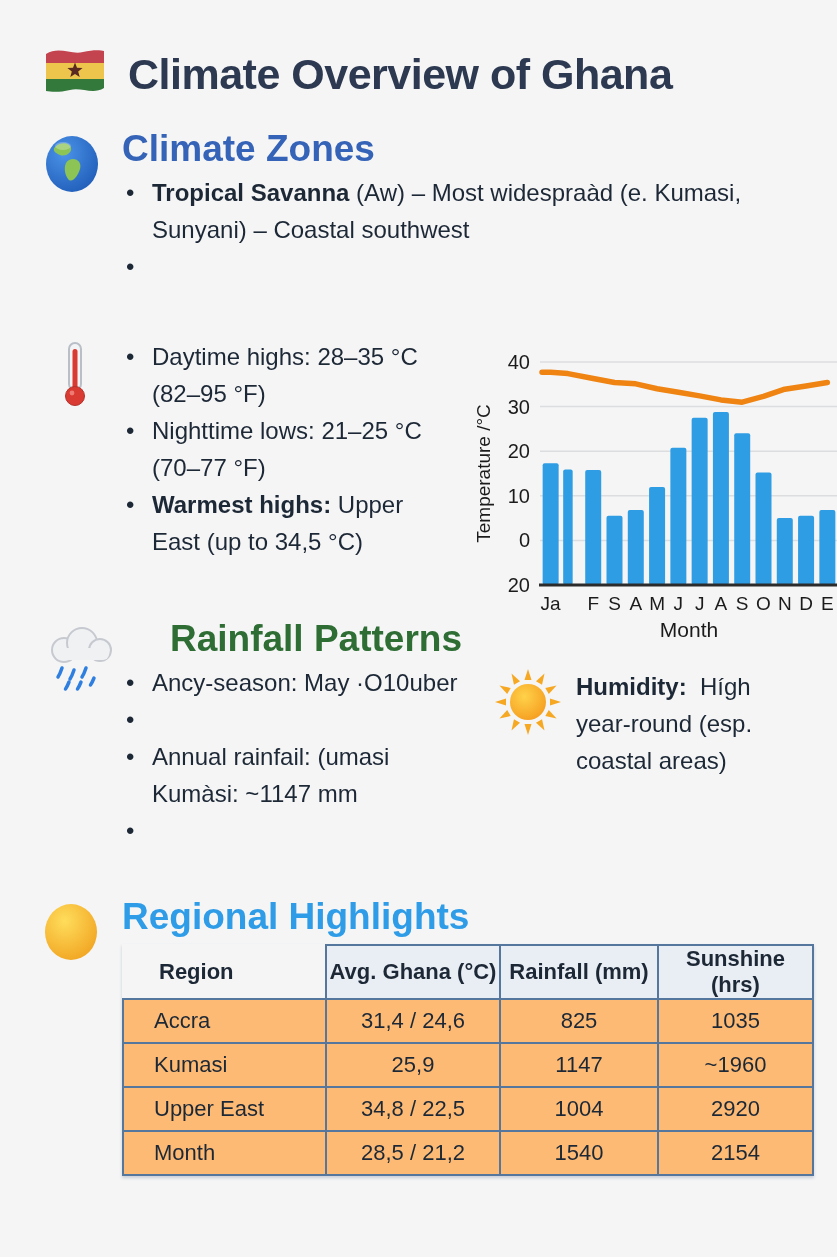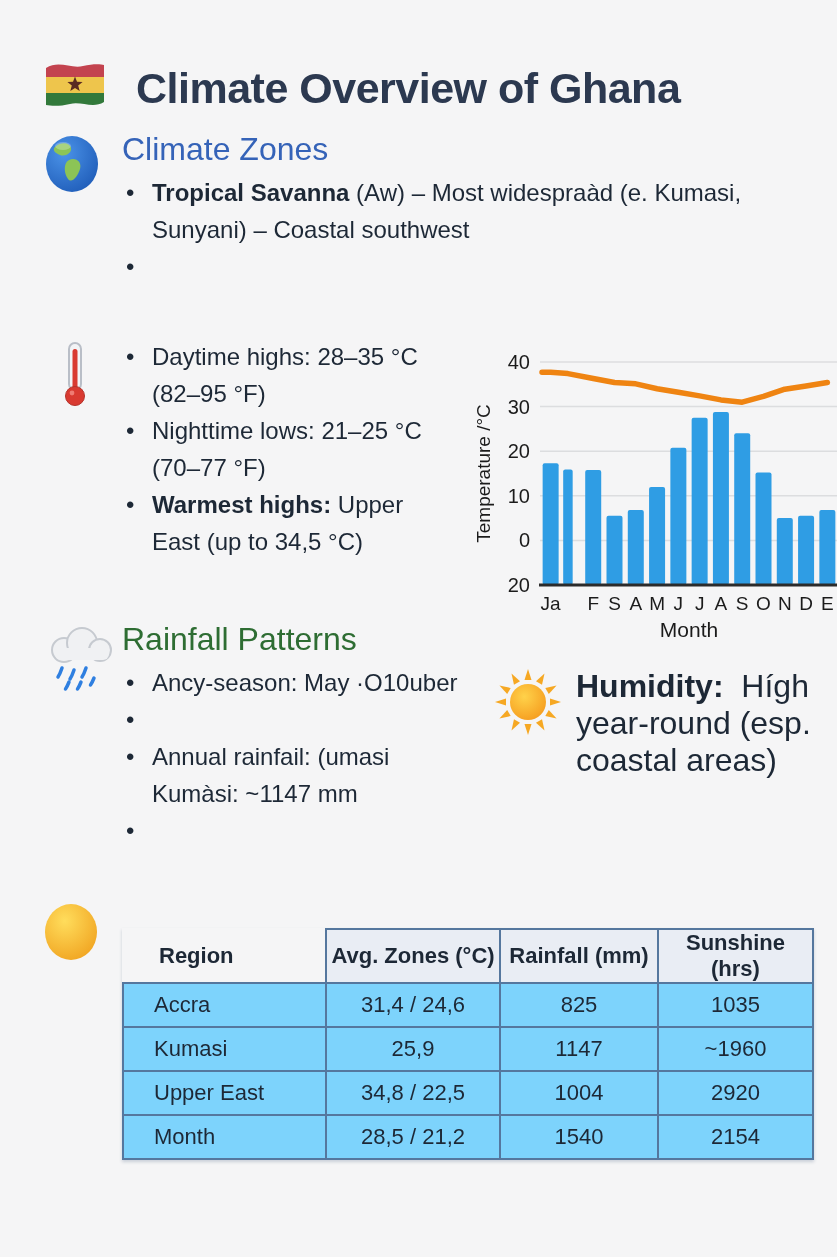"Climate Overview of Ghana" .title-row { gap: 28px -> 20px; top: 58px -> 44px }
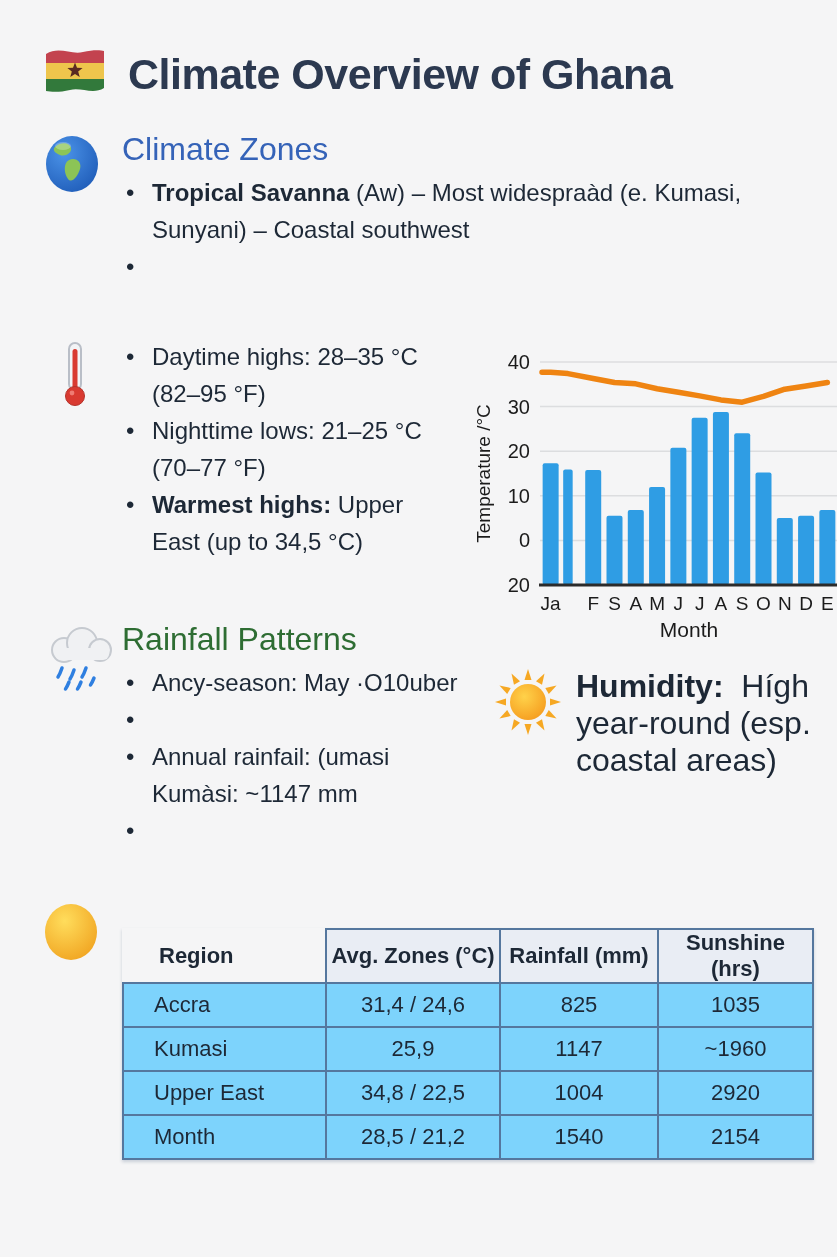"Climate Zones" h2 { font-size: 32px -> 37px; font-weight: 400 -> 700 }
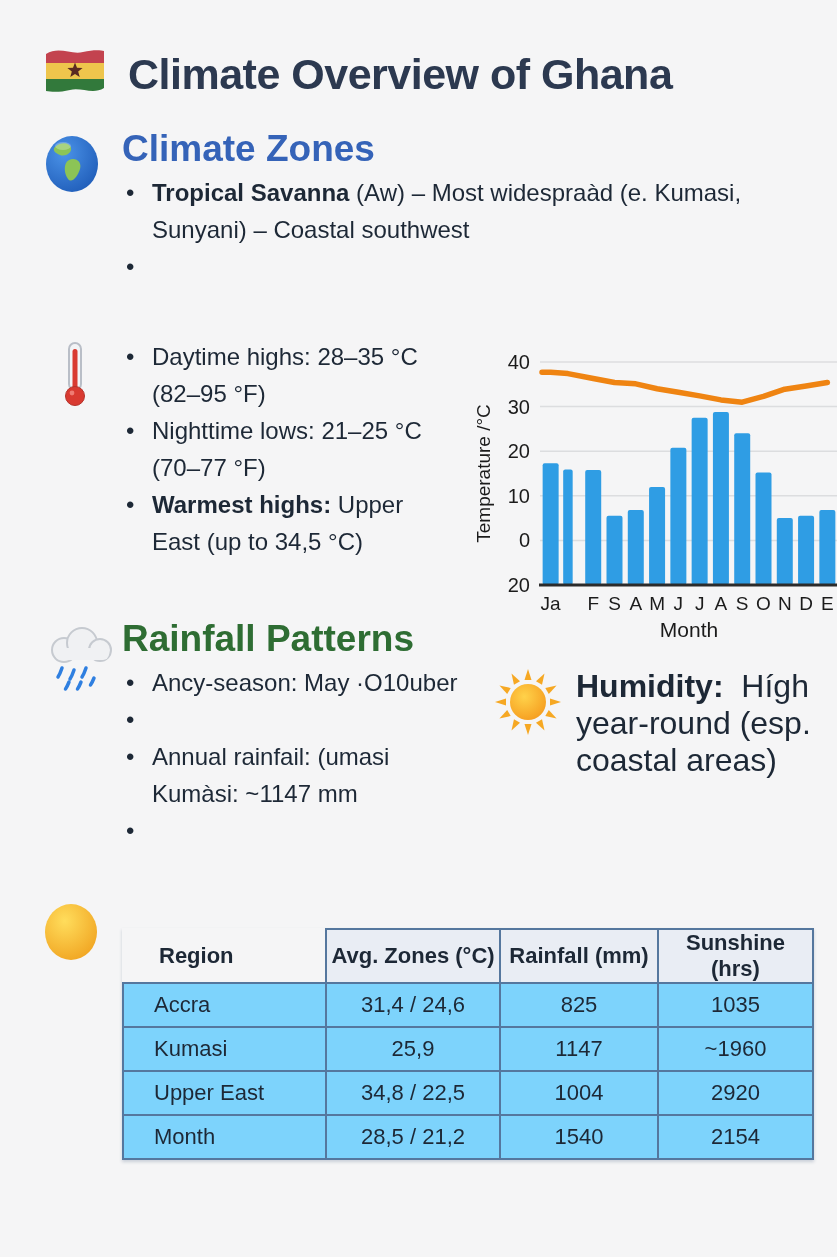"Rainfall Patterns" h2 { margin-left: none -> 48px }
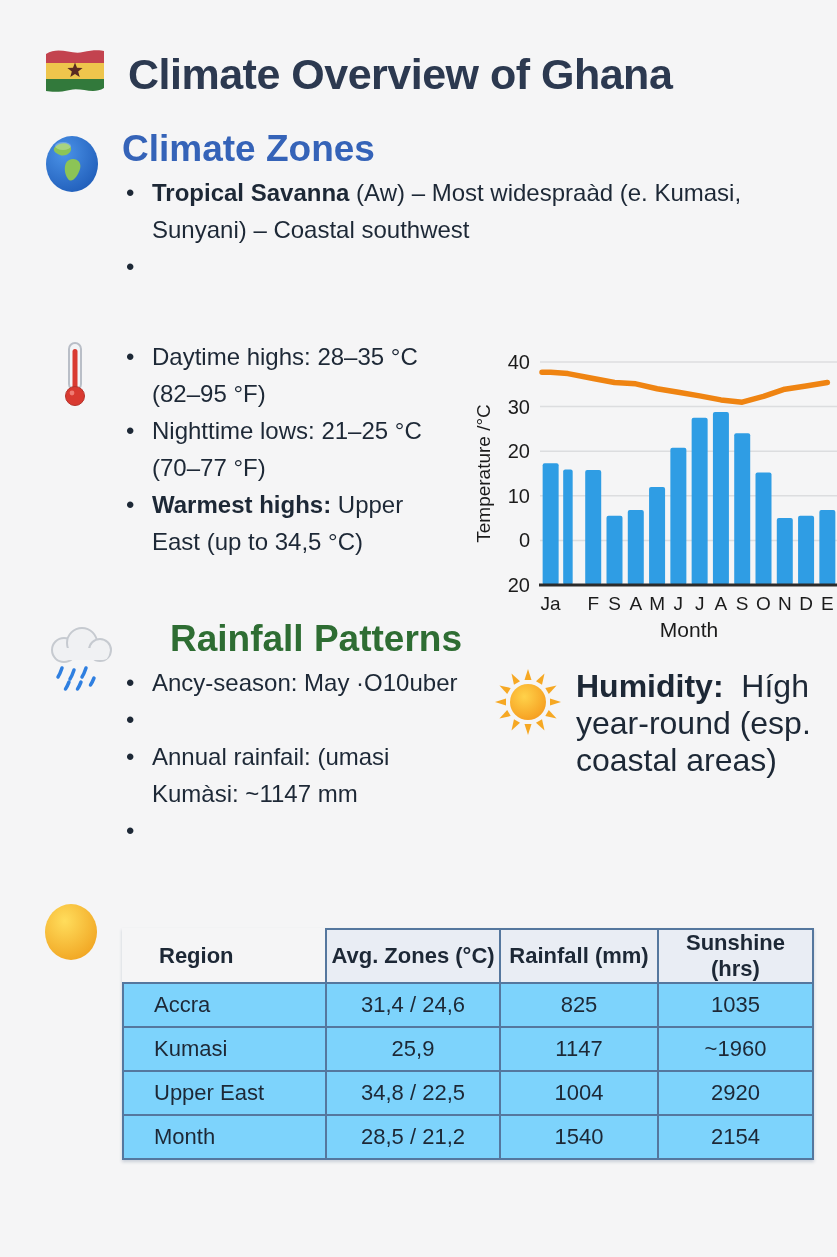"Humidity: Hígh" #humidity-block { font-size: 32px -> 24px }
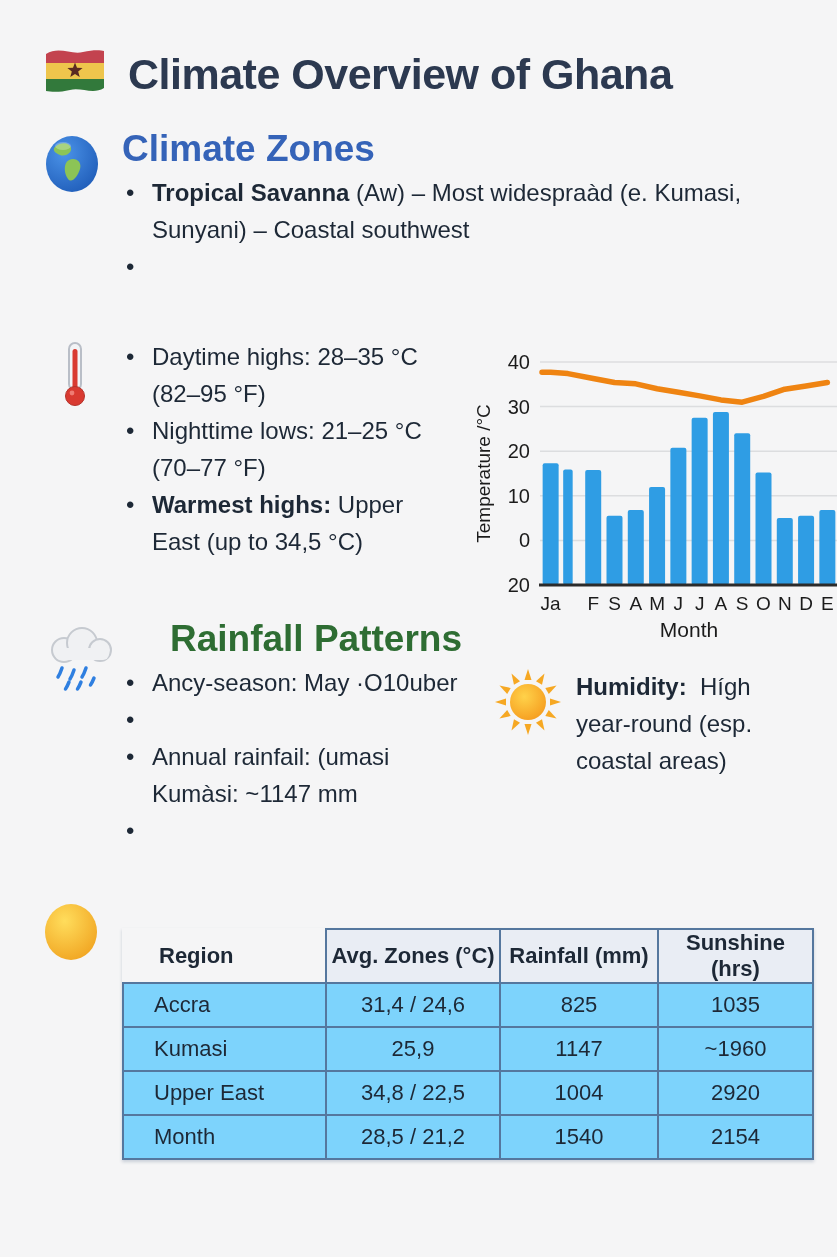"Regional Highlights" h2 { html: none -> <h2>Regional Highlights</h2> }
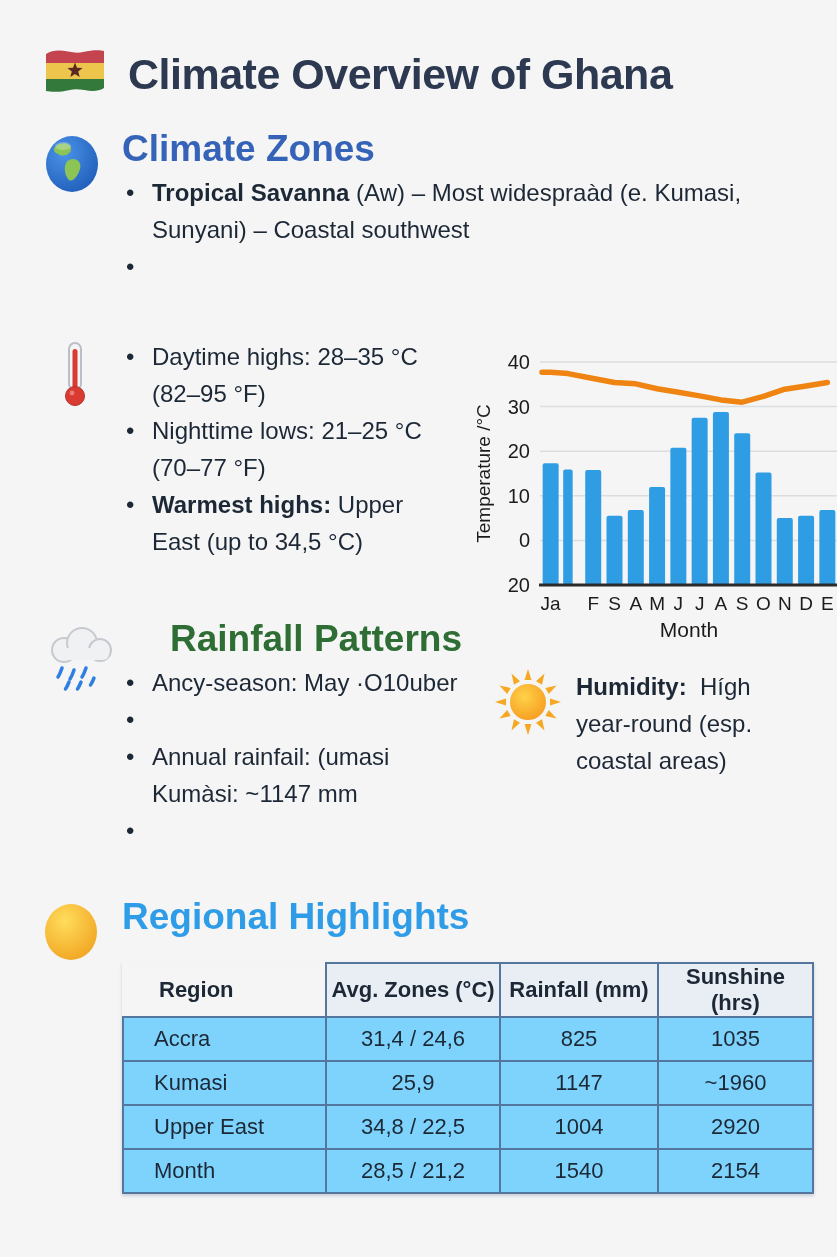"Region" table#regional-table { margin-top: 28px -> 10px }
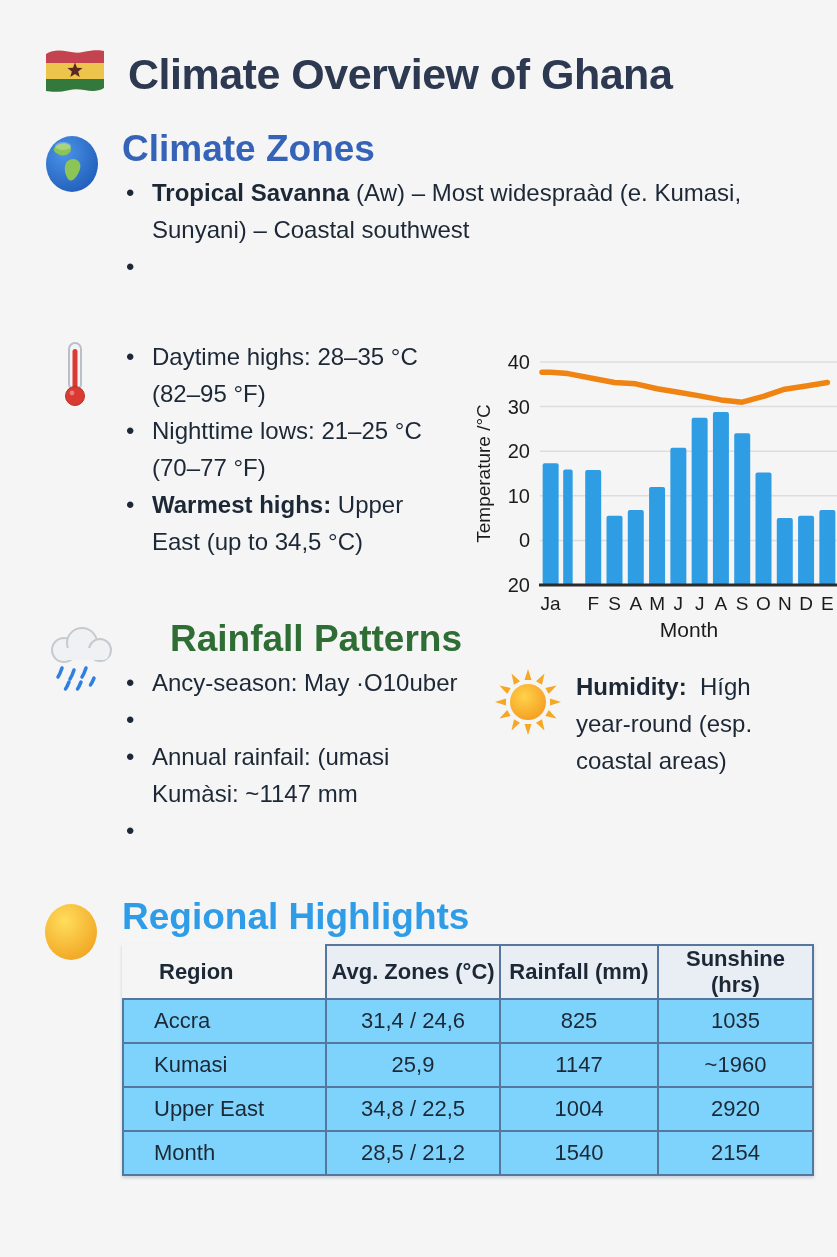"Avg. Zones (°C)" th { text: Zones -> Ghana }
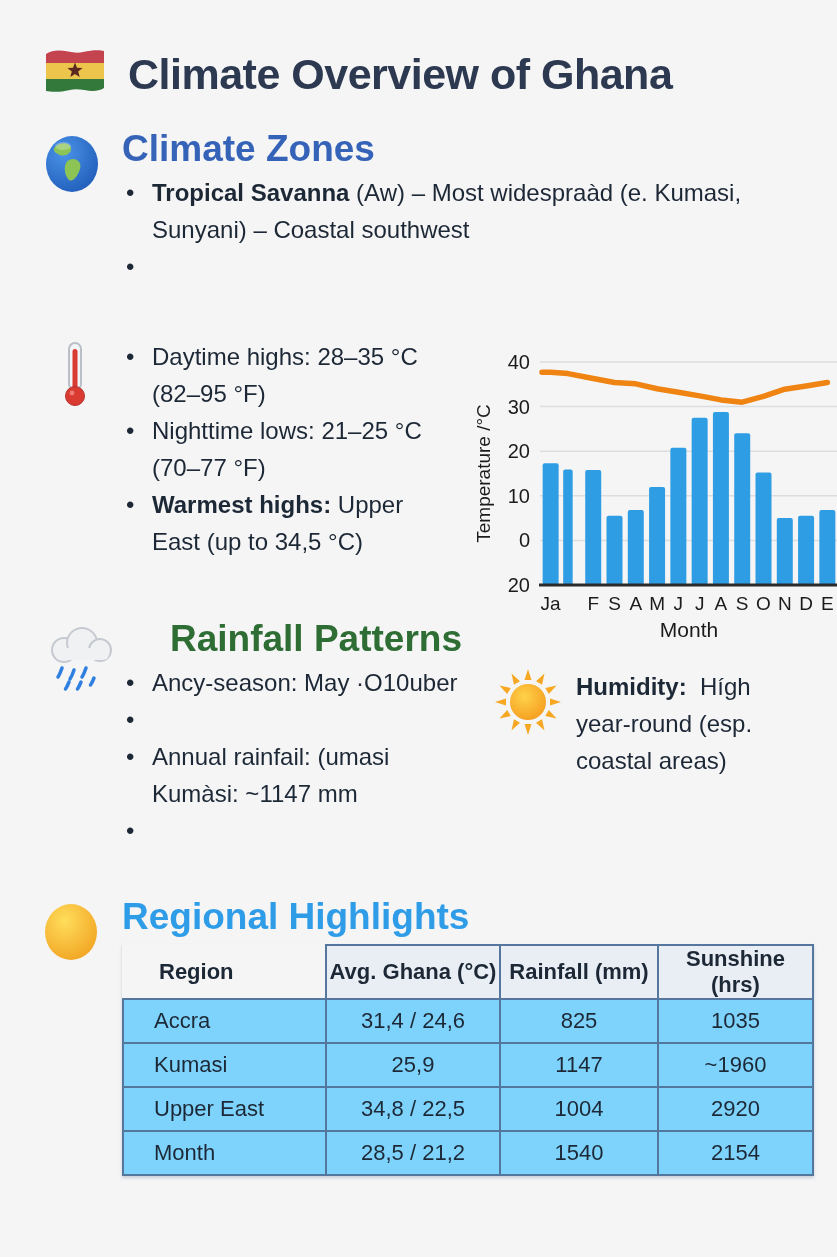"Accra" #regional-table td { background: #7dd3fc -> #fdba74 }
